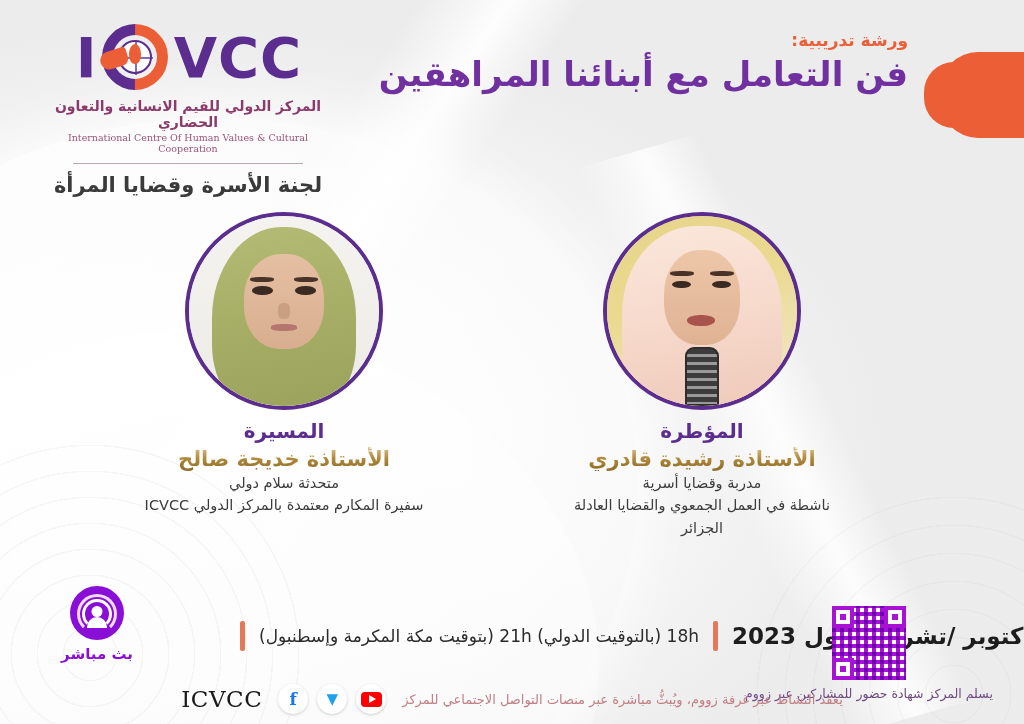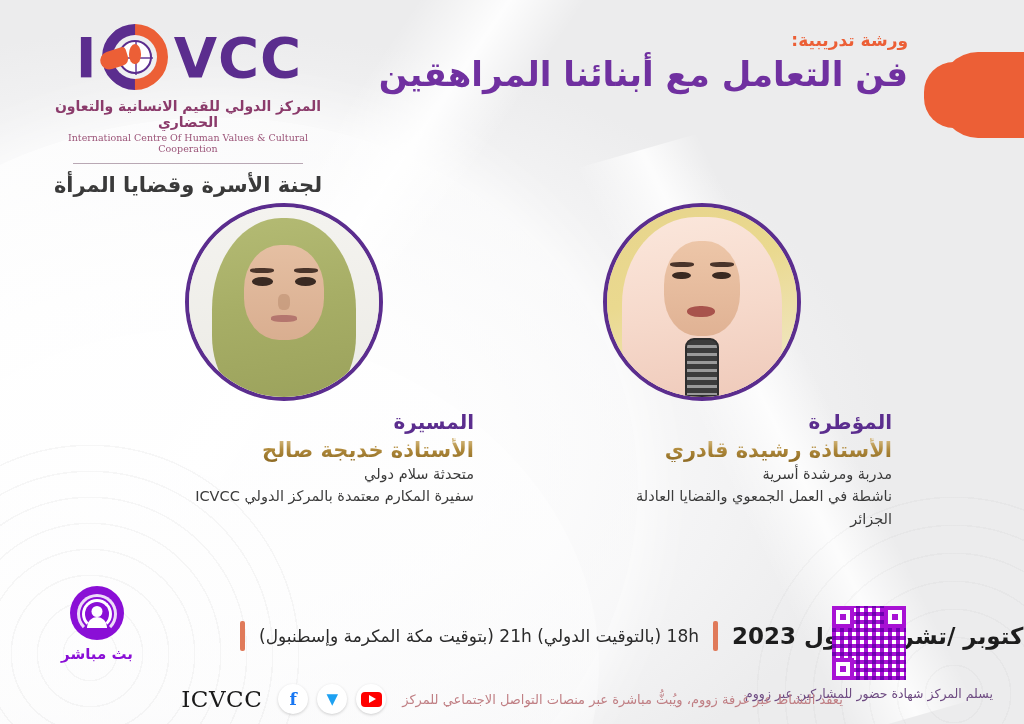"المسيرة" .speaker { text-align: none -> center; top: 203px -> 212px }
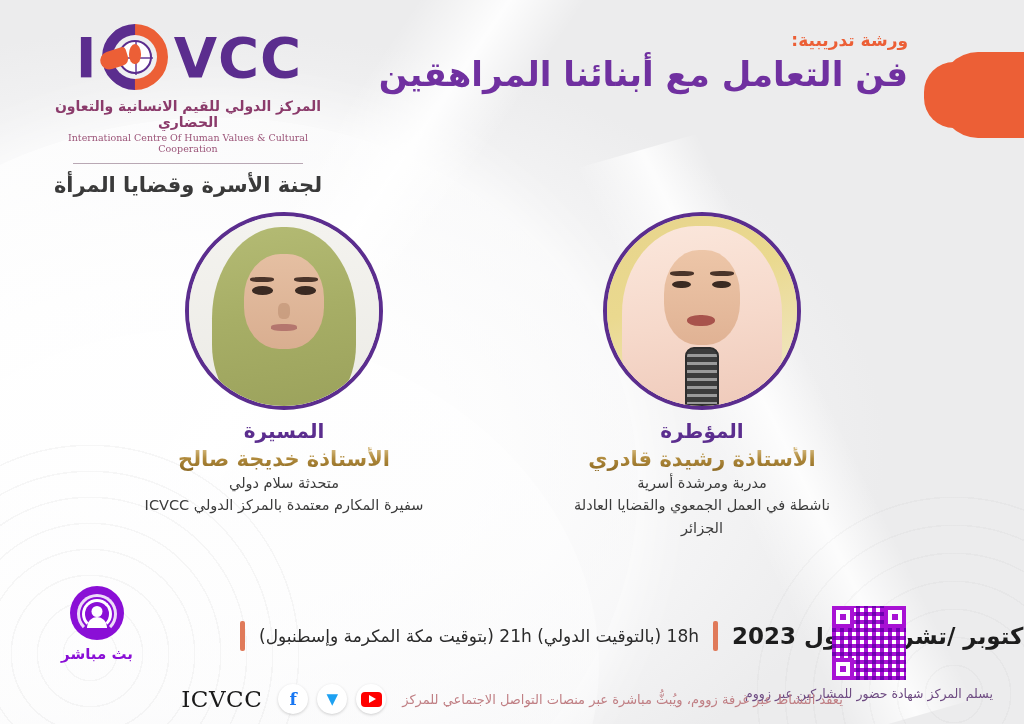"مدربة ومرشدة أسرية" div.bio-line { text: ومرشدة -> وقضايا }
